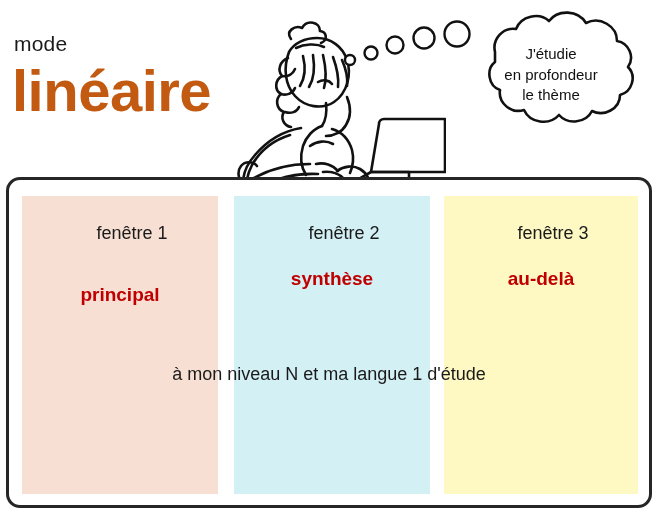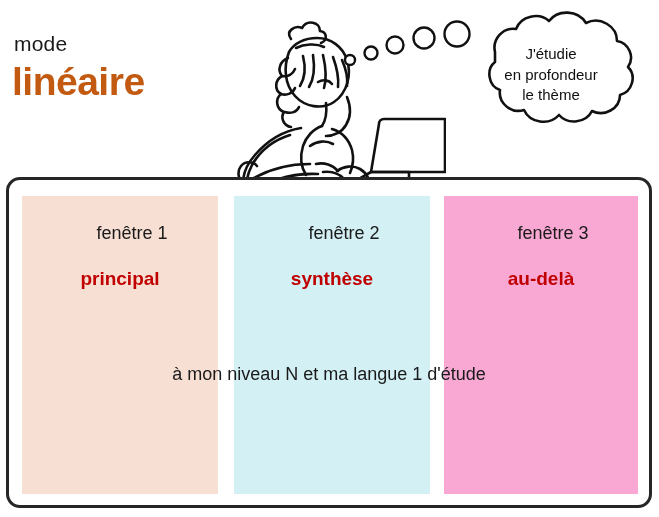"linéaire" #mode-name { font-size: 39px -> 58px }
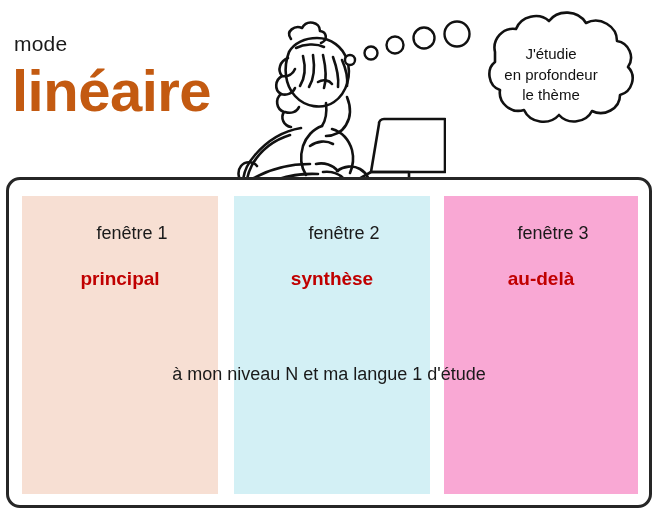"fenêtre 3" div.window-col { background: #f9a8d4 -> #fef9c3 }
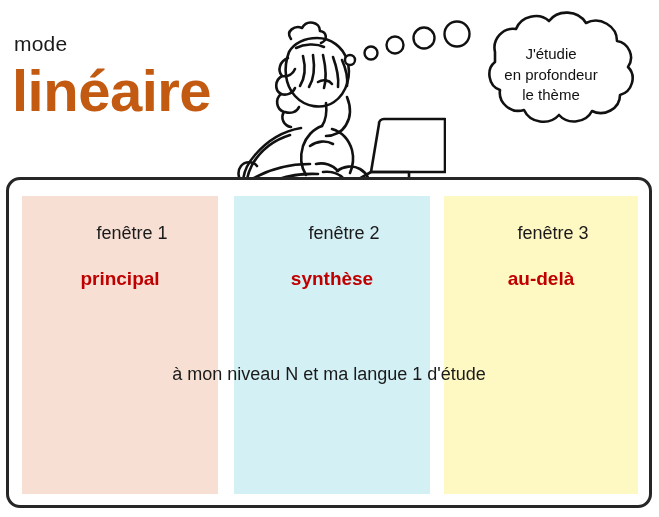"principal" div.col-value { margin-top: none -> 16px }
